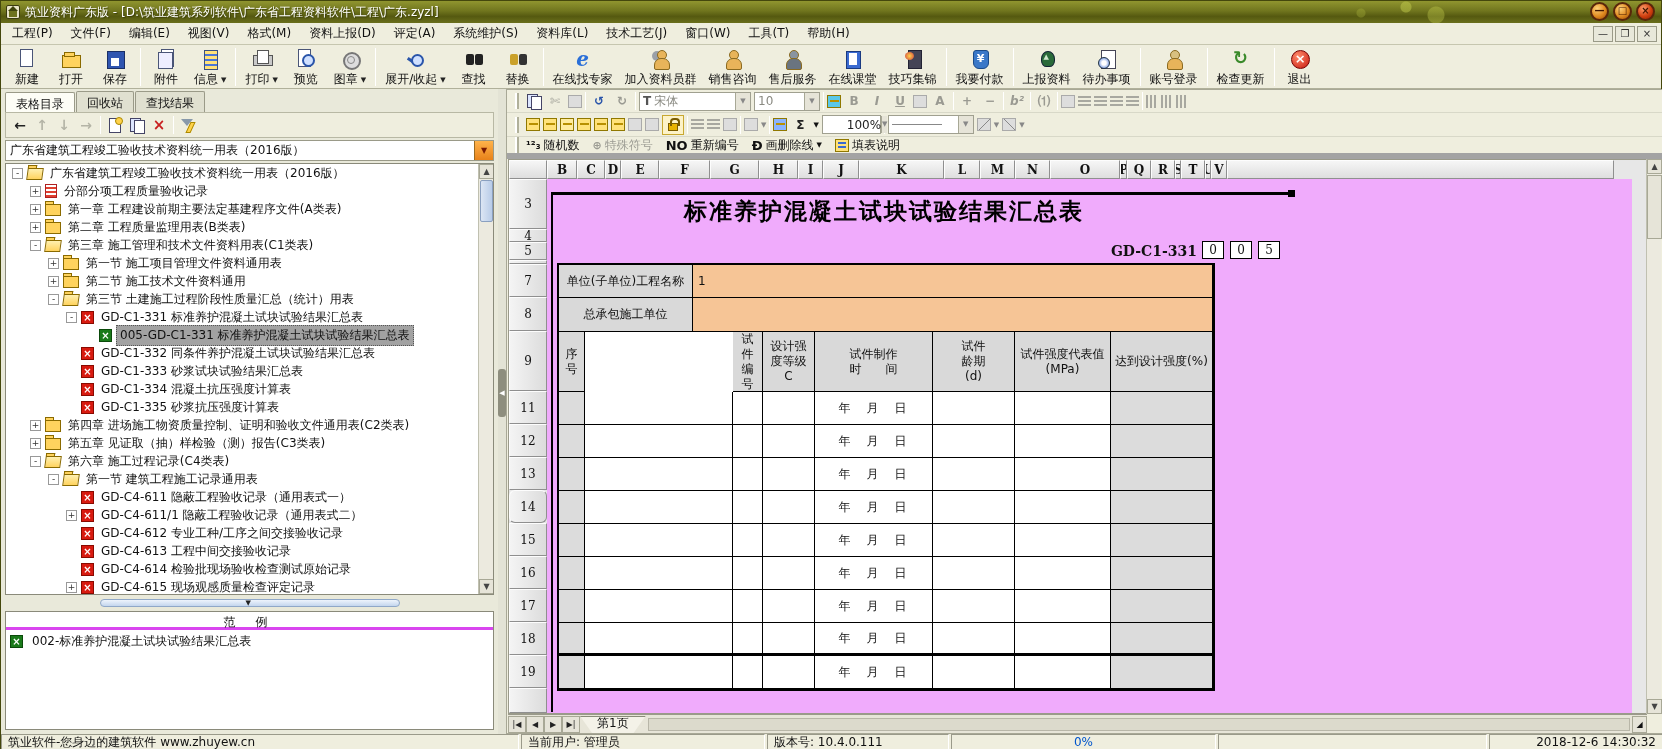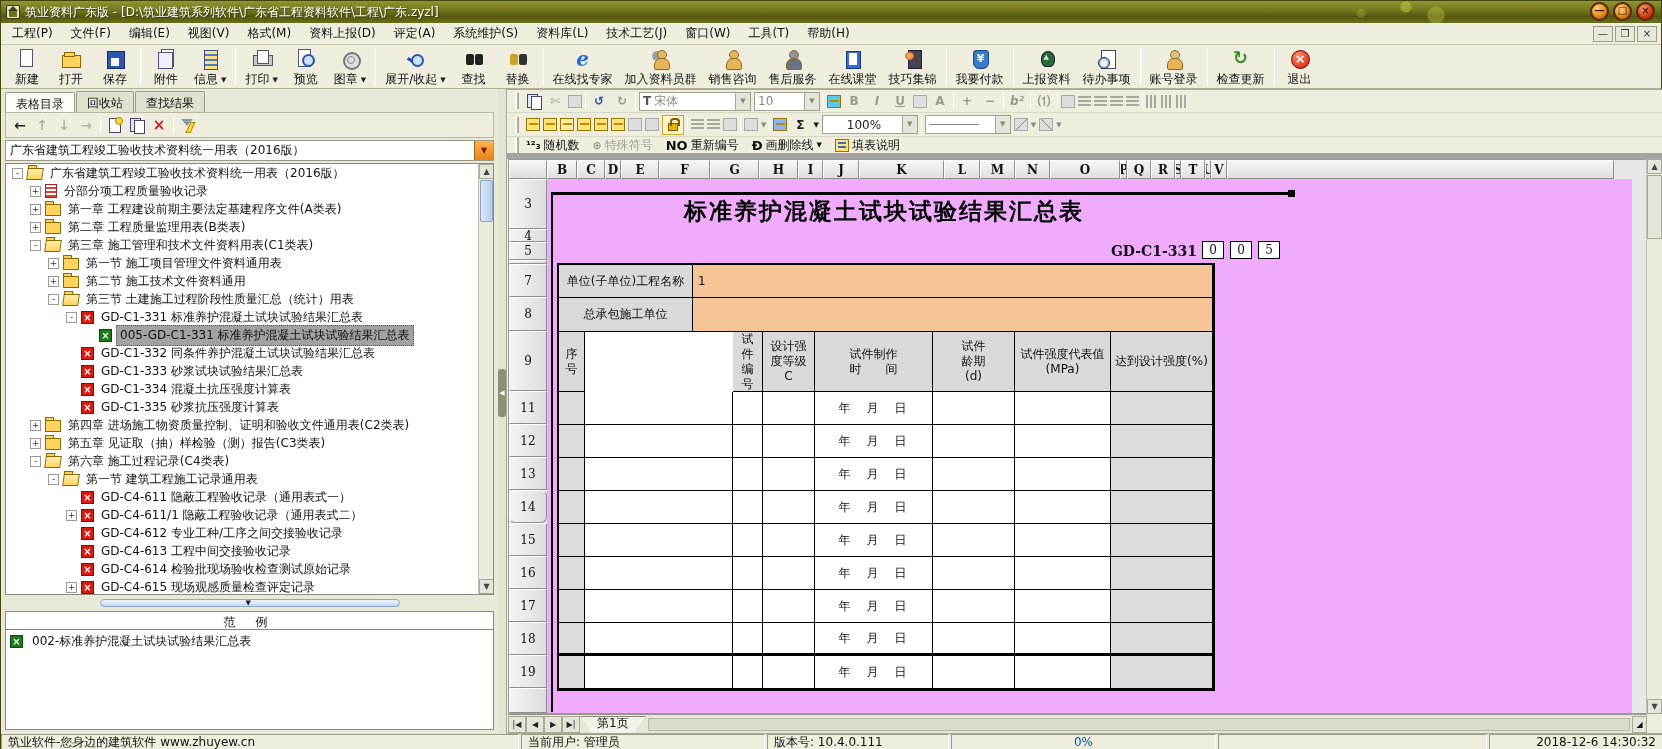"100%" span.fcombo { width: 96px -> 59px }
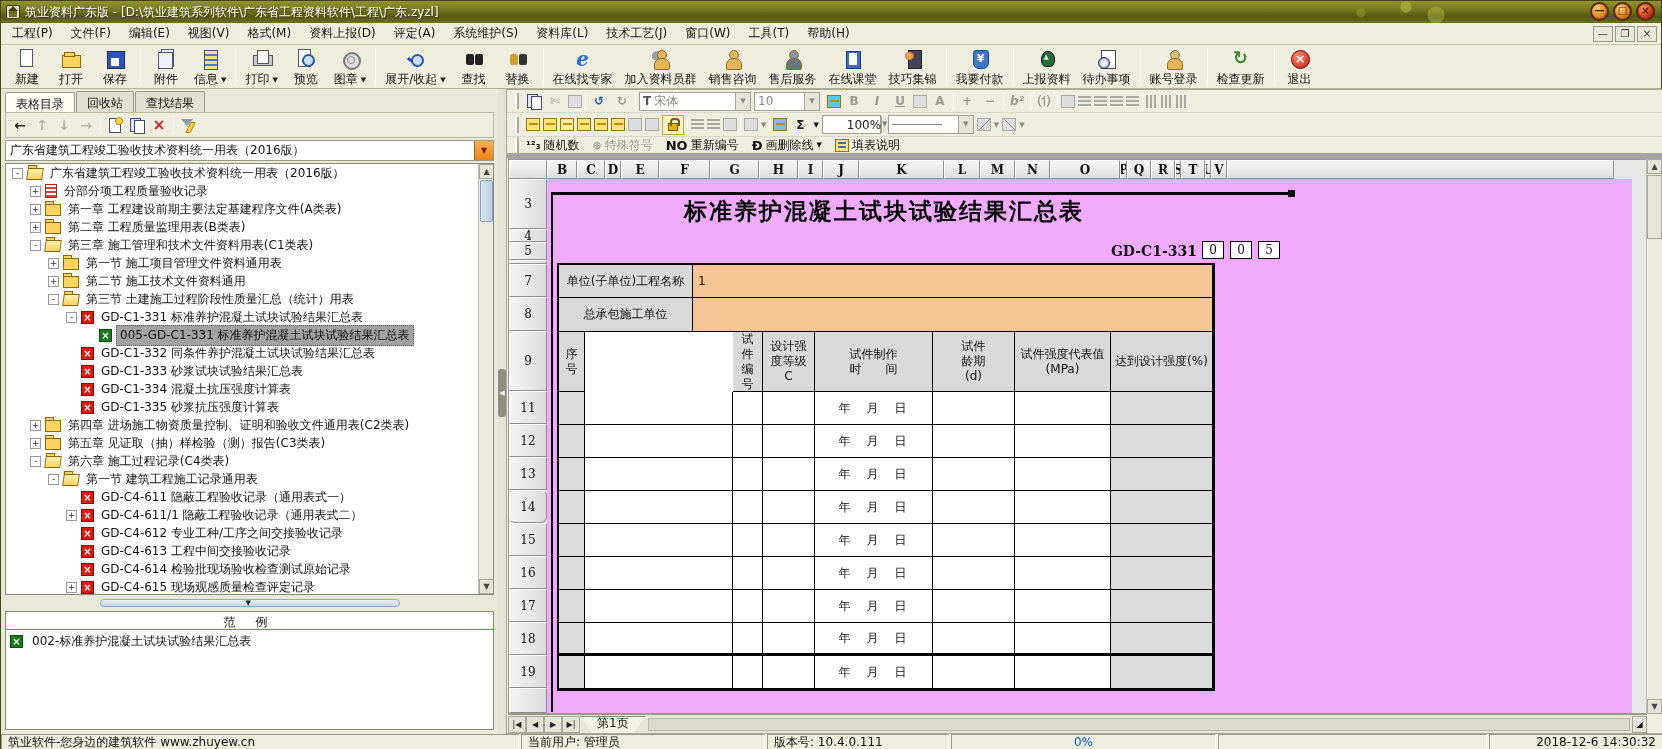"范 例" .exhdr { border-bottom: 1px solid #d946ef -> 3px solid #d946ef }
